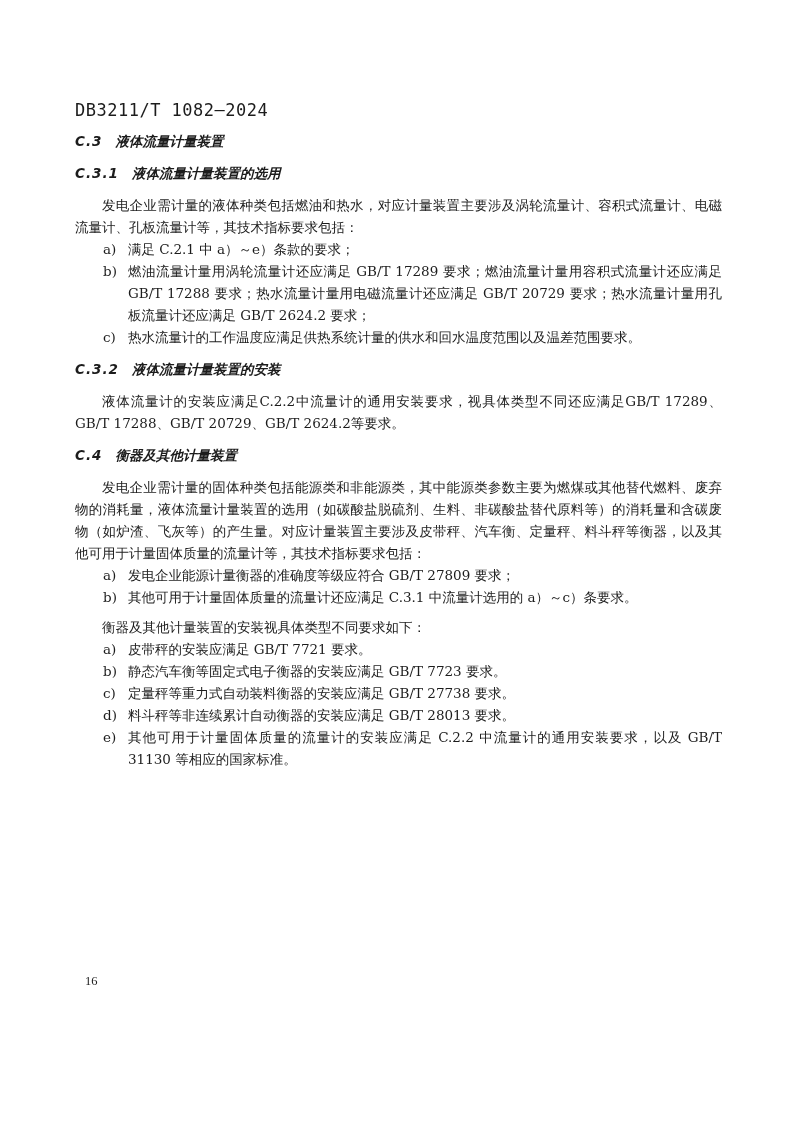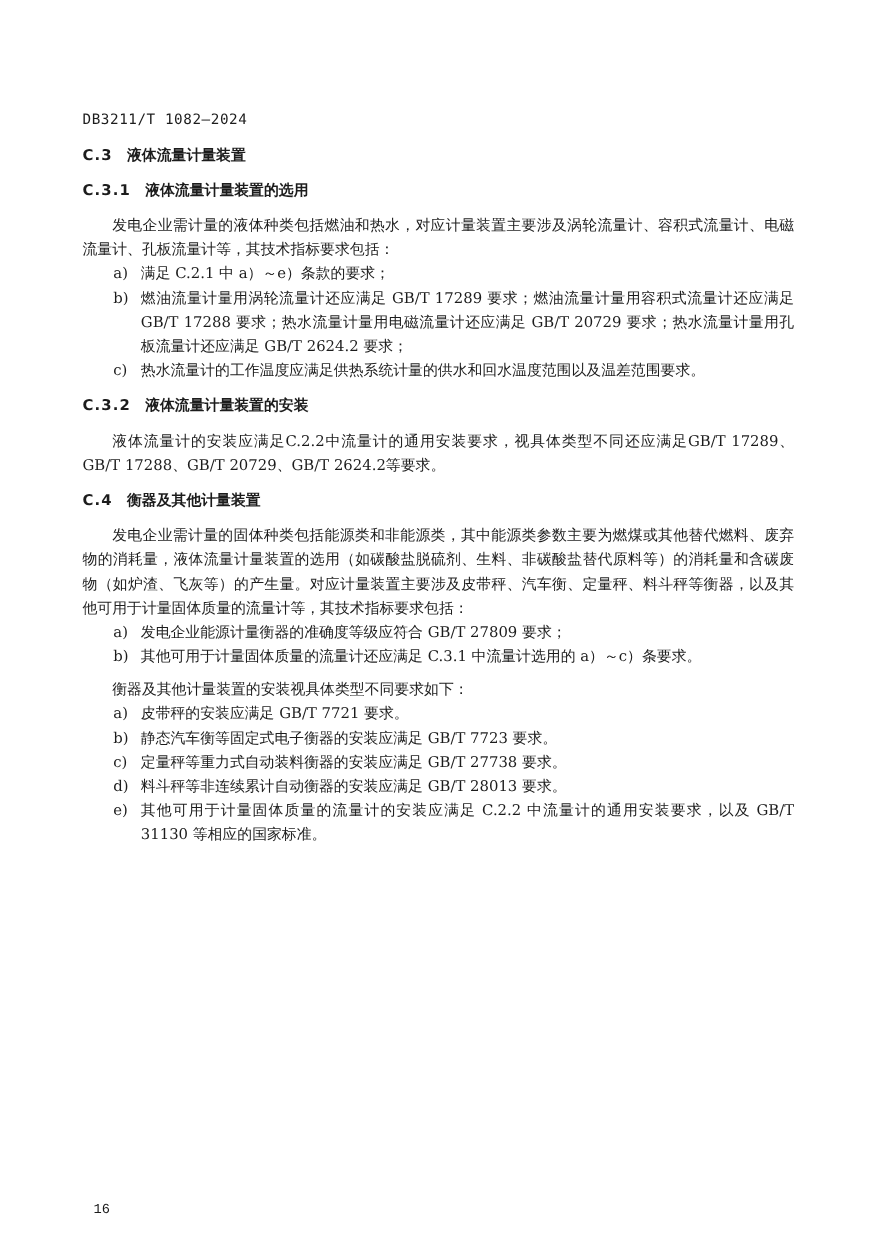"DB3211/T 1082—2024" .doc-header { font-size: 13px -> 17px }
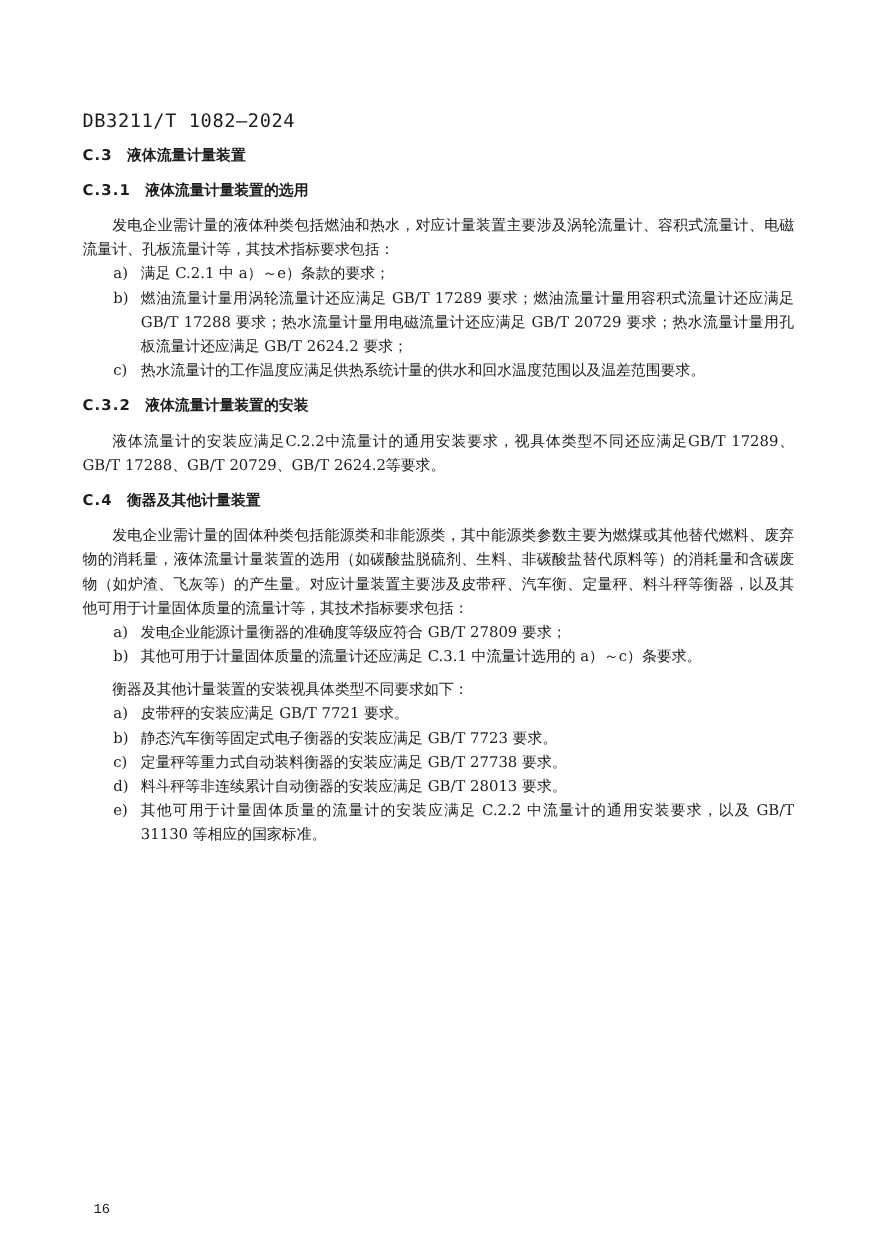"C.3" .sec-heading { font-style: none -> italic }
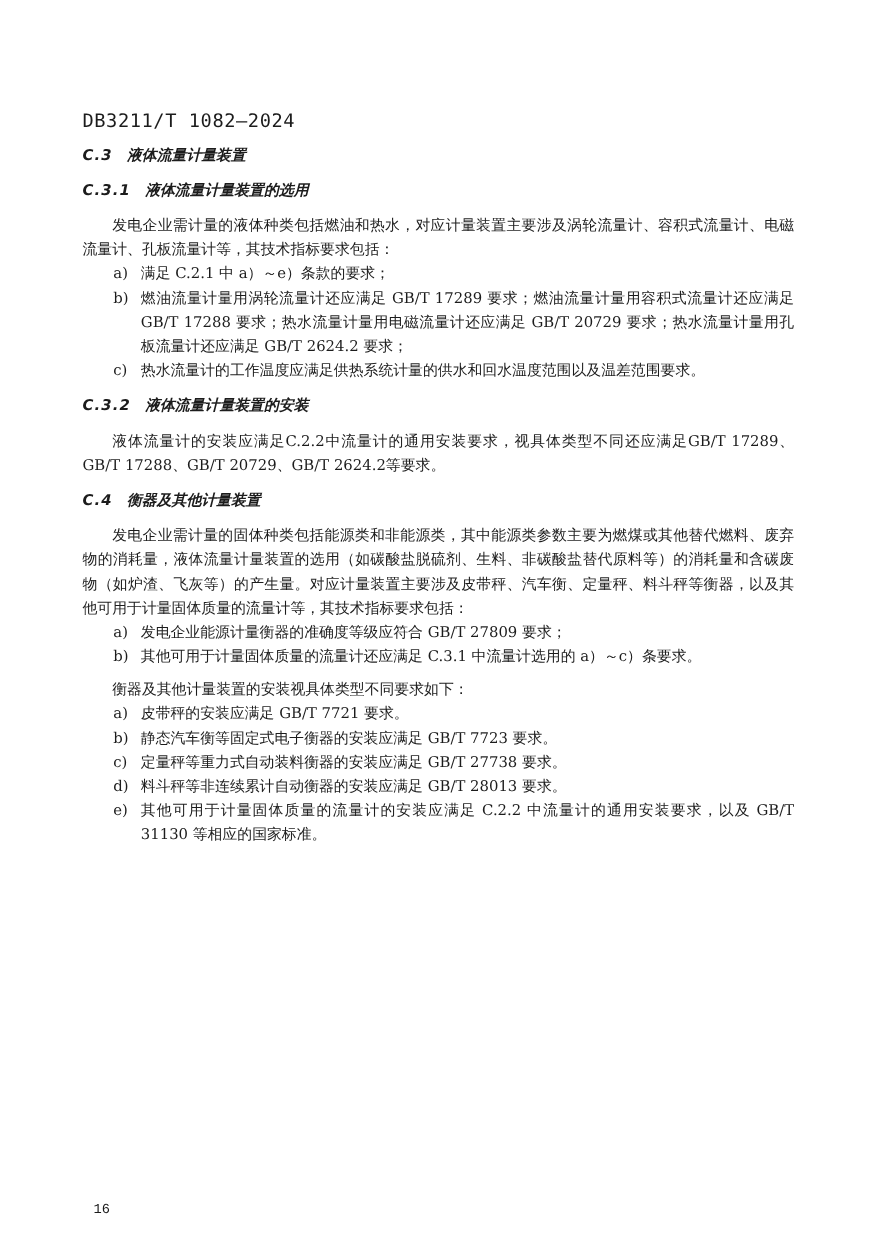"16" .page-number { font-family: Liberation Mono, monospace -> Liberation Serif, serif; top: 1089px -> 970px }
